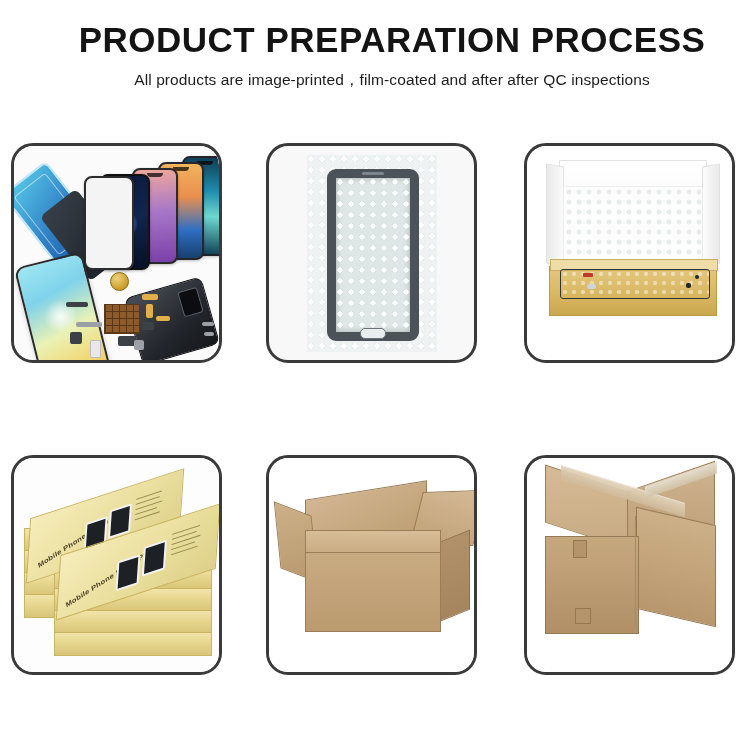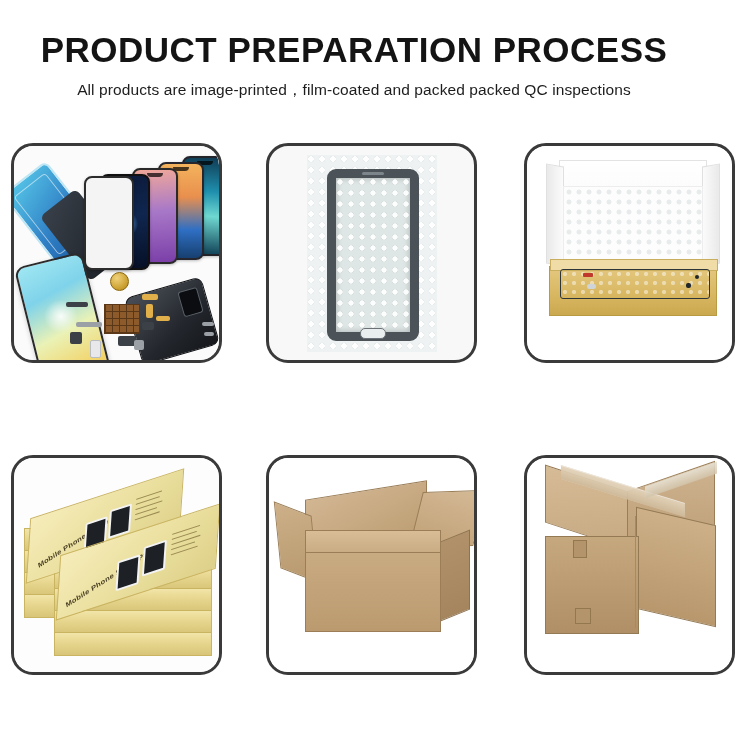"PRODUCT PREPARATION PROCESS" .header { padding-left: none -> 38px; top: 32px -> 22px }
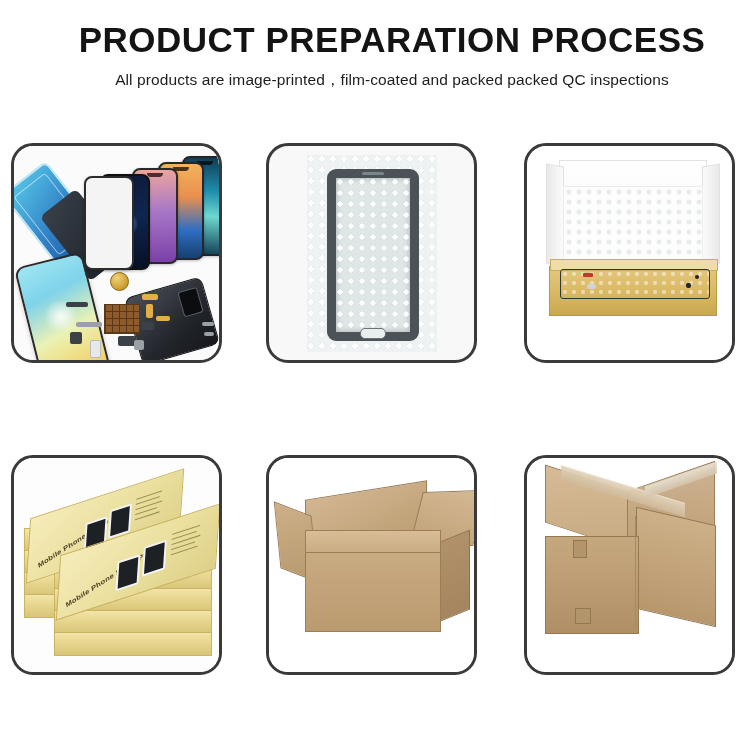"All products are" div.subtitle { text: packed packed -> after after }
